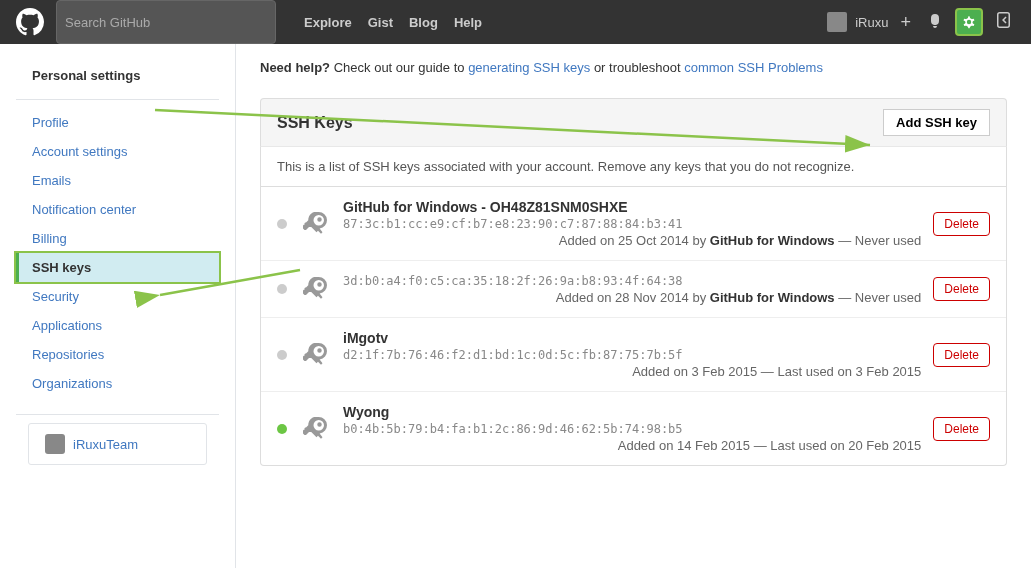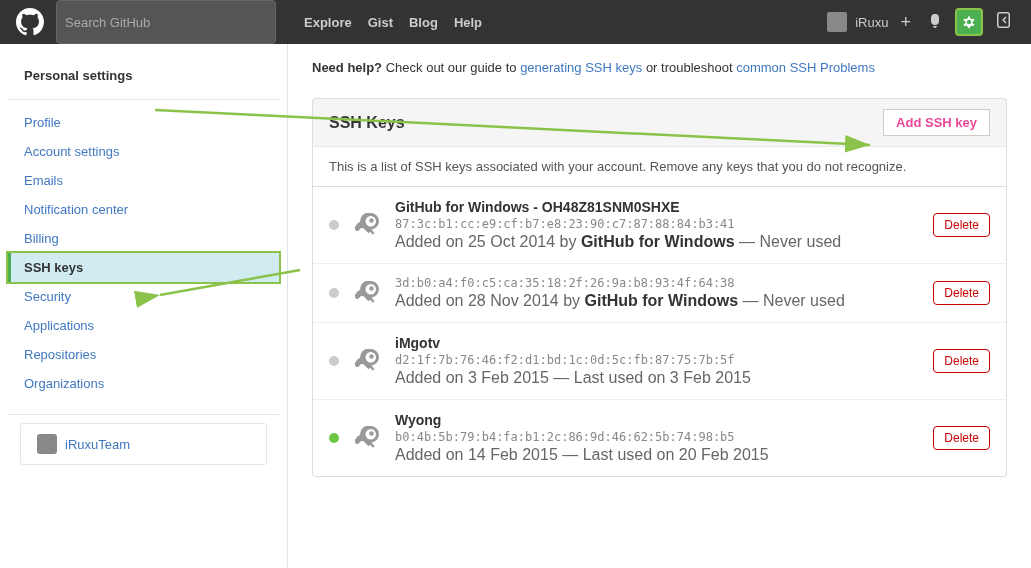"Personal settings" .sidebar { padding: 16px 8px -> 16px 16px; width: 288px -> 236px }
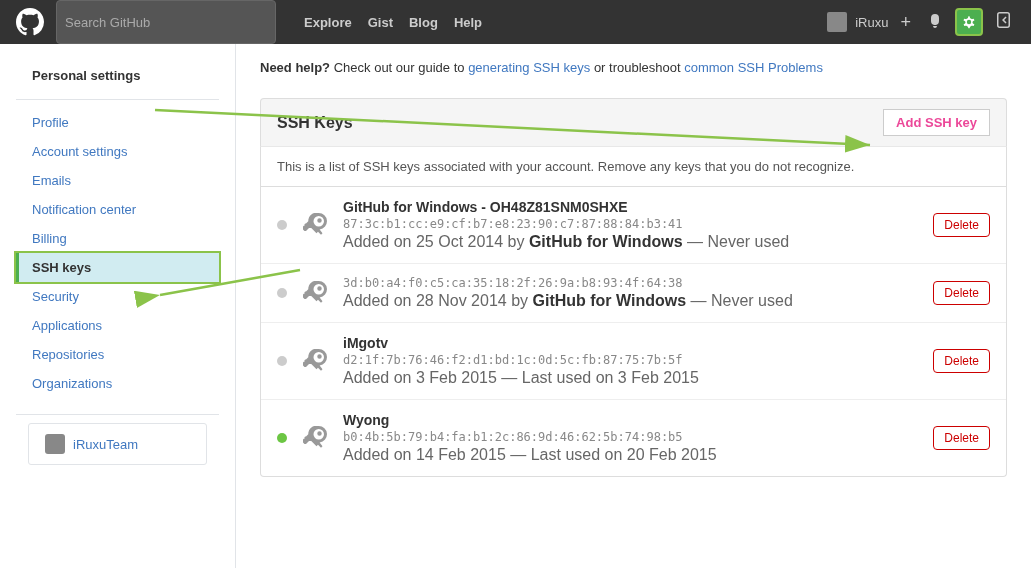"Add SSH key" .btn-add { color: #ec4899 -> #000000 }
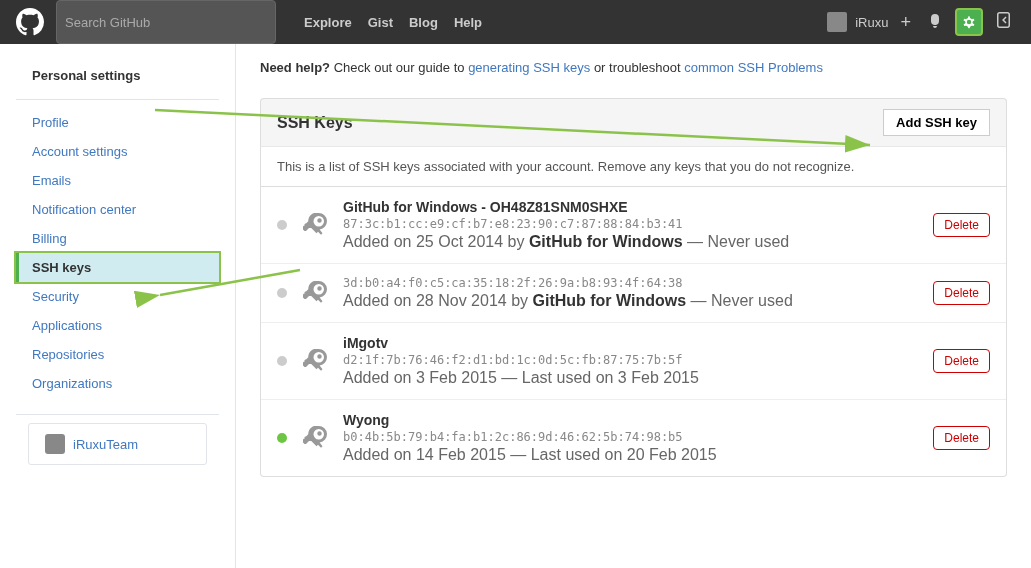"Added on 25 Oct 2014" .key-meta { font-size: 16px -> 13px; text-align: none -> right }
